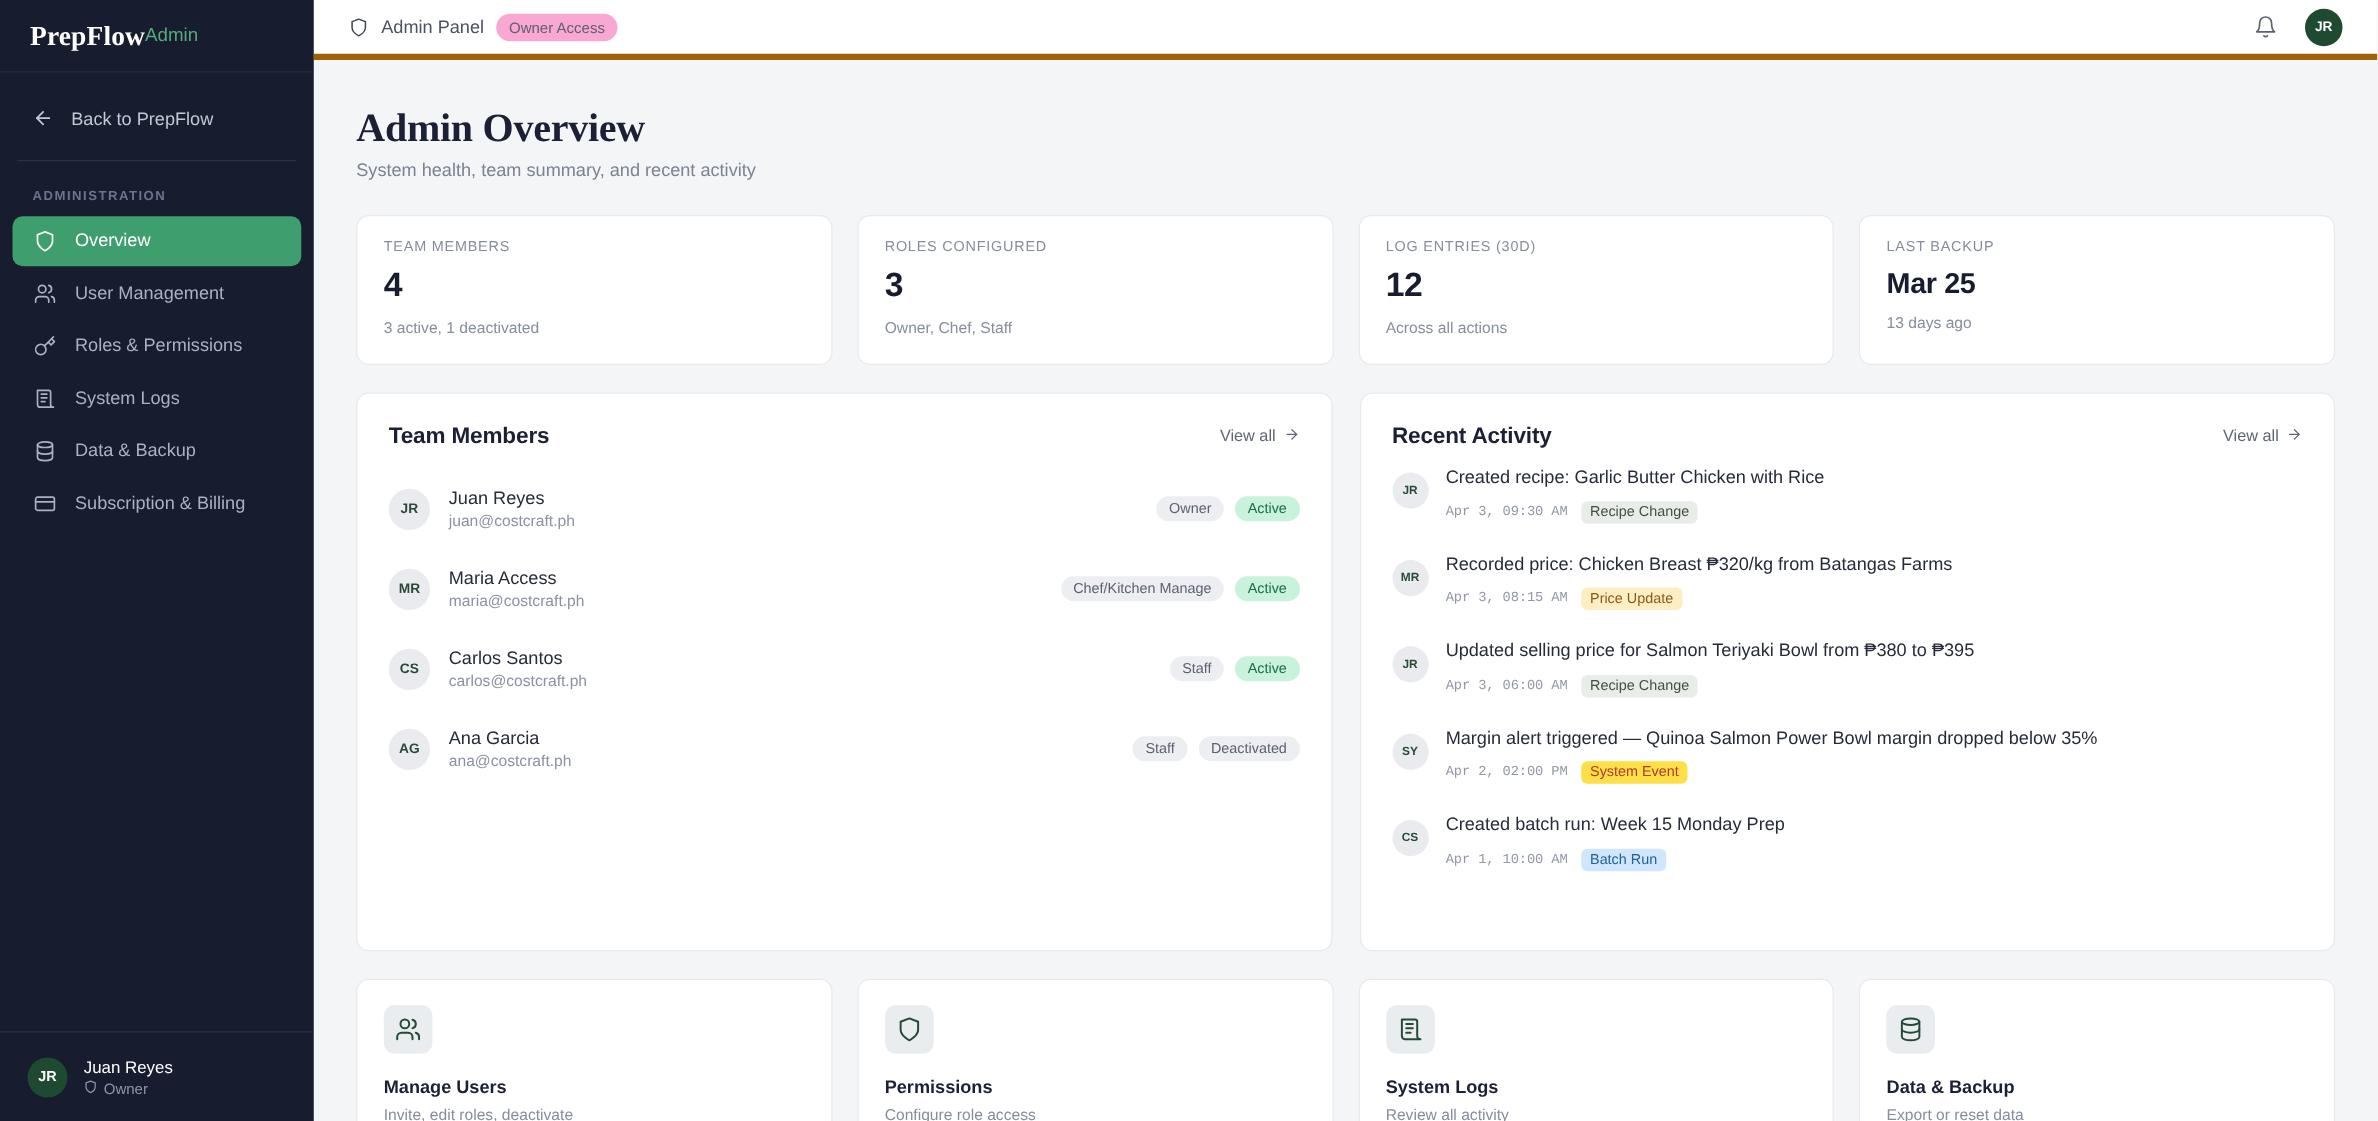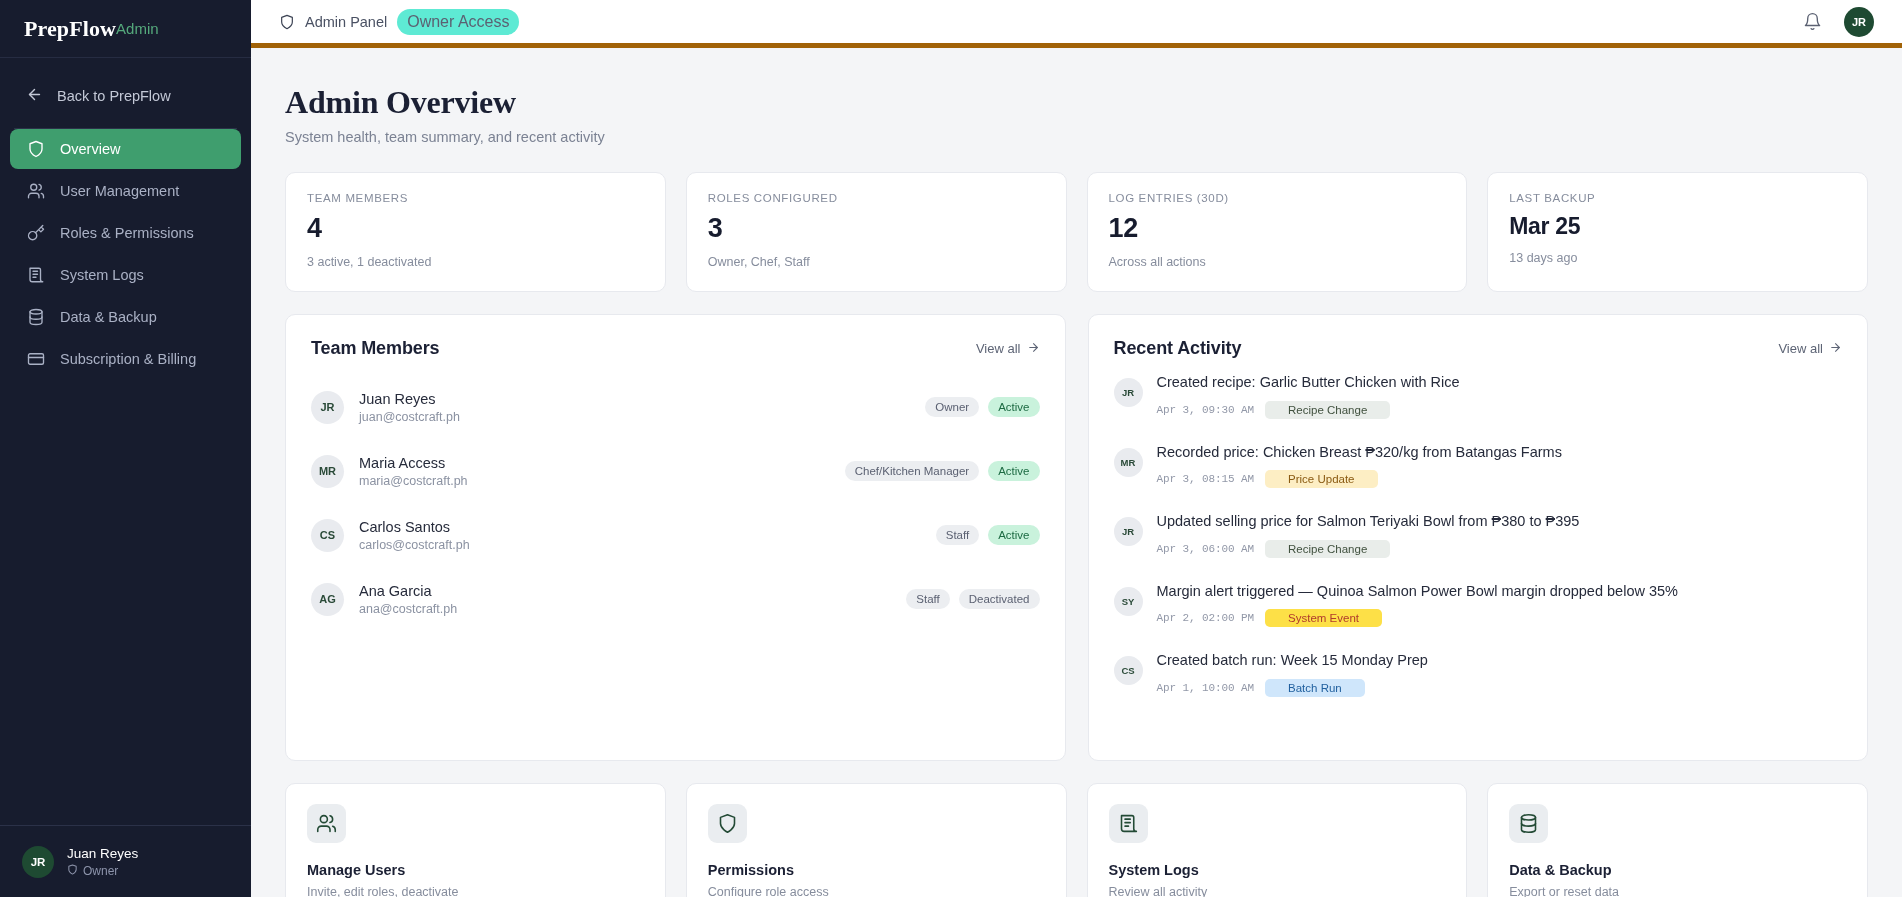"Owner Access" .pill-gray { background: #5eead4 -> #f9a8d4; font-size: 16px -> 12px }
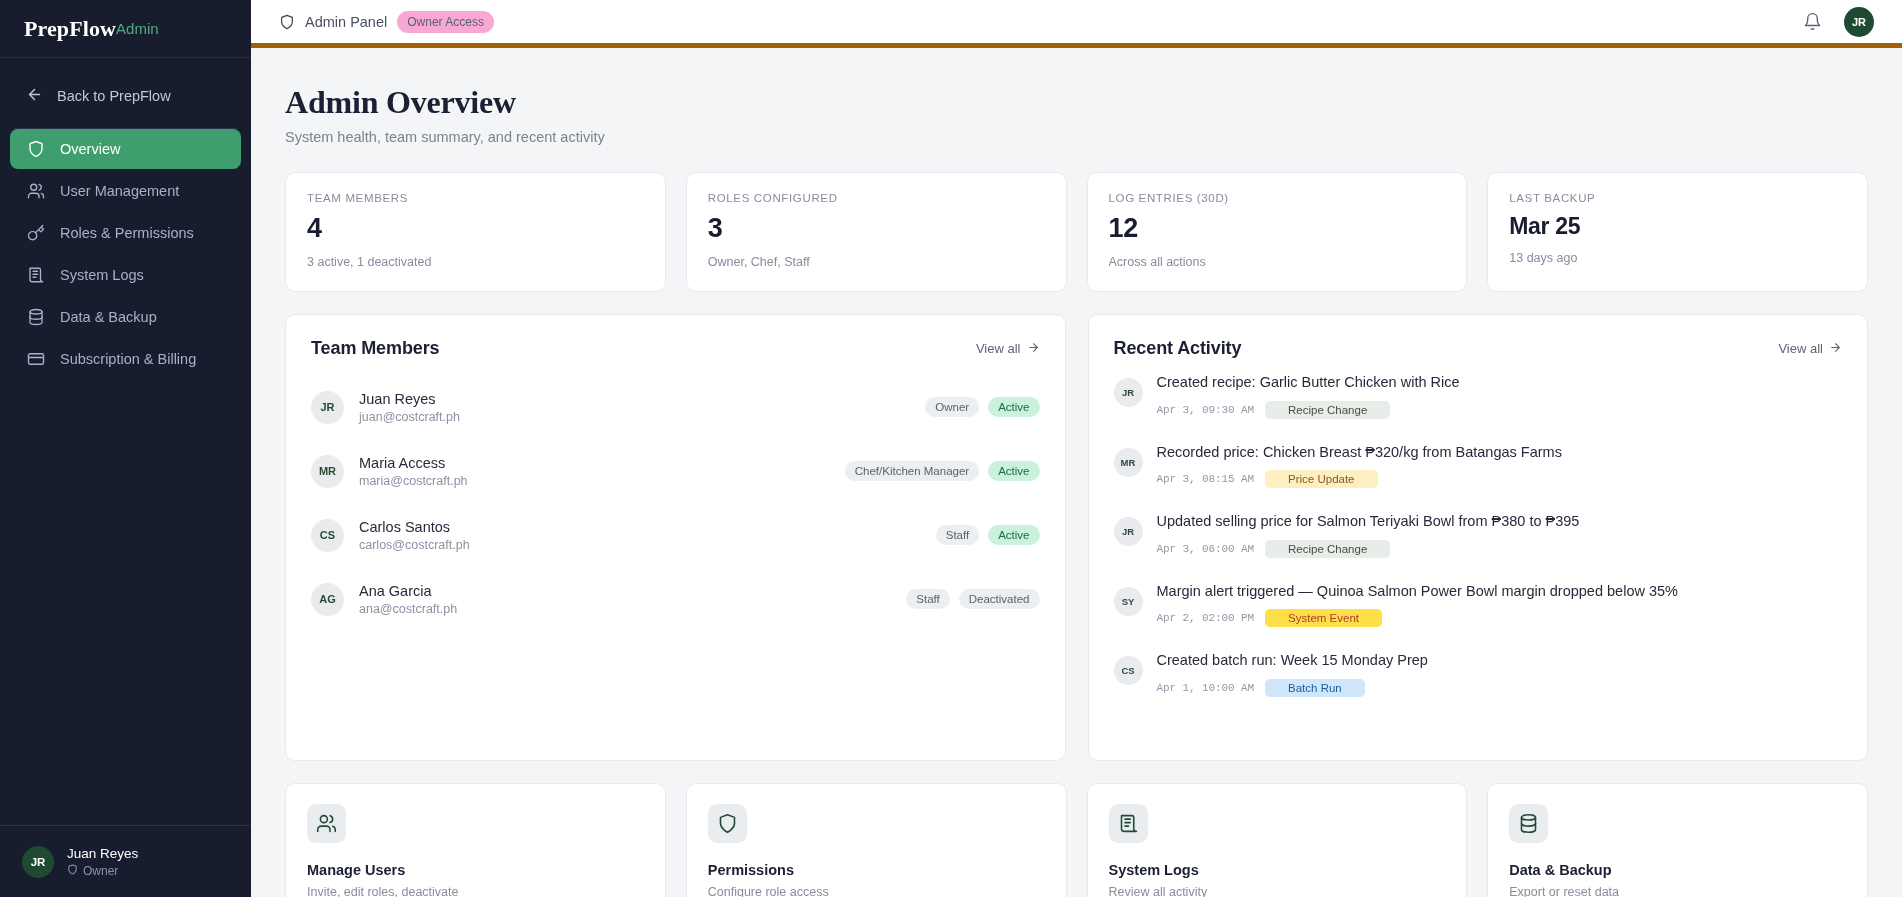"ADMINISTRATION" div.side-section-label { html: none -> <div>ADMINISTRATION</div> }
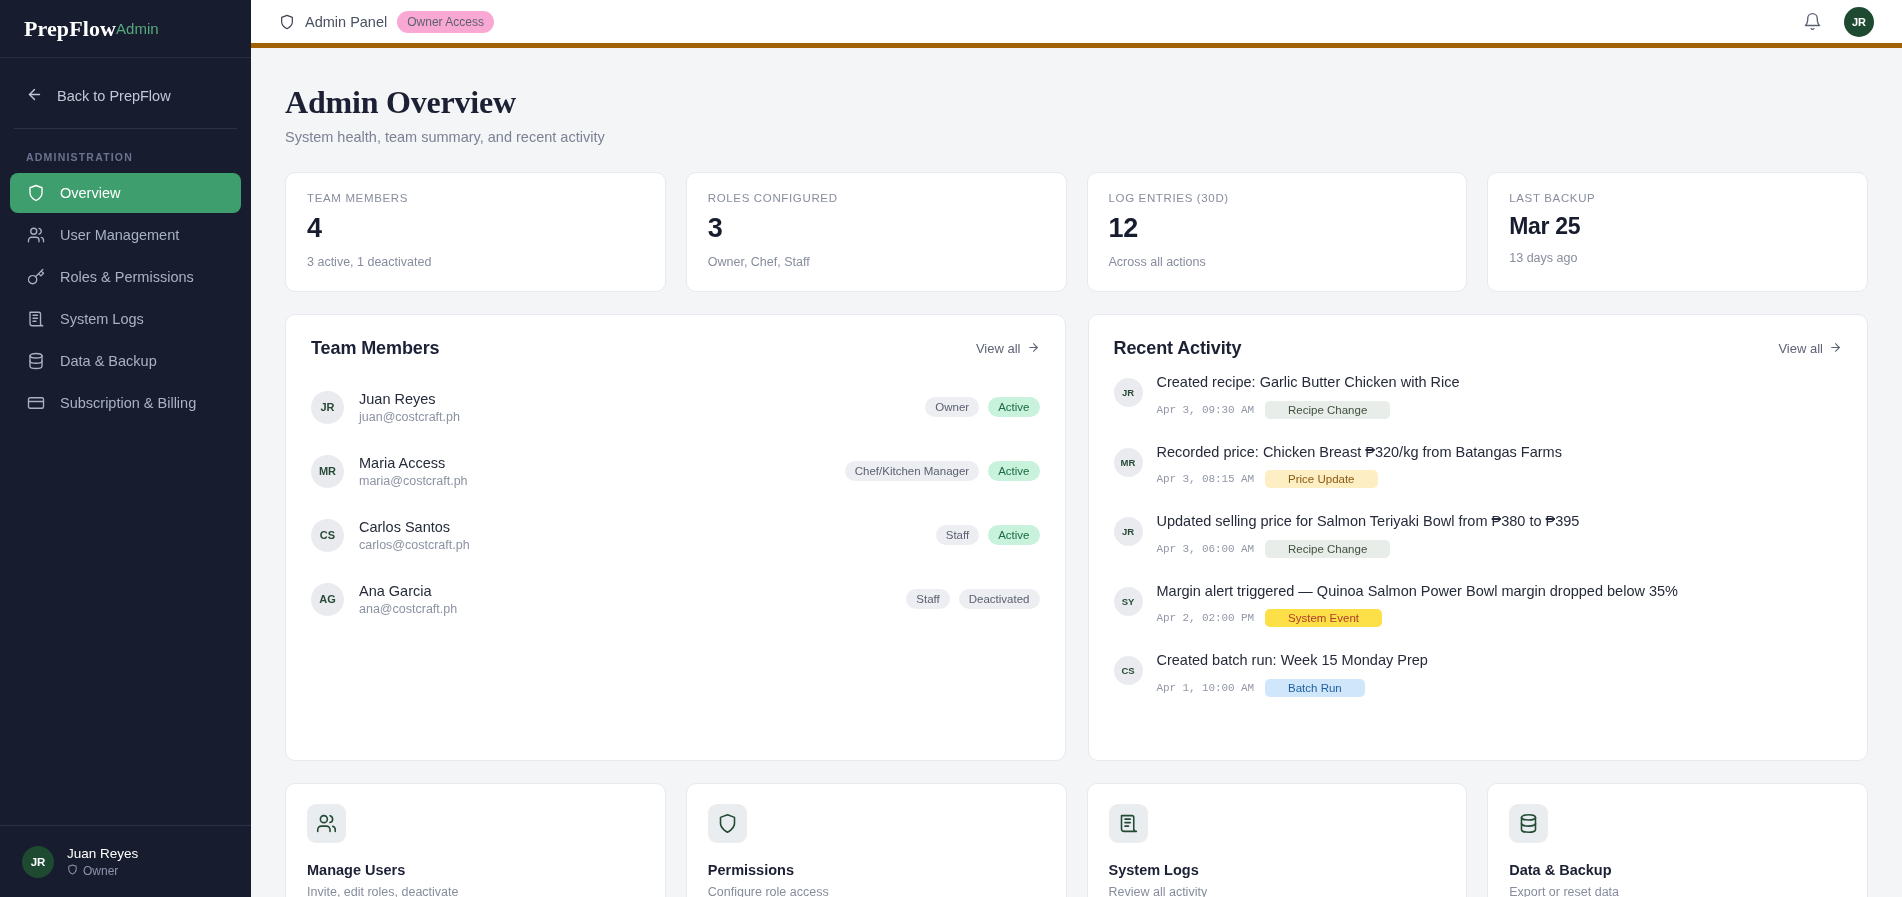"Recipe Change" .tag { padding: 3px 23px -> 3px 7px }
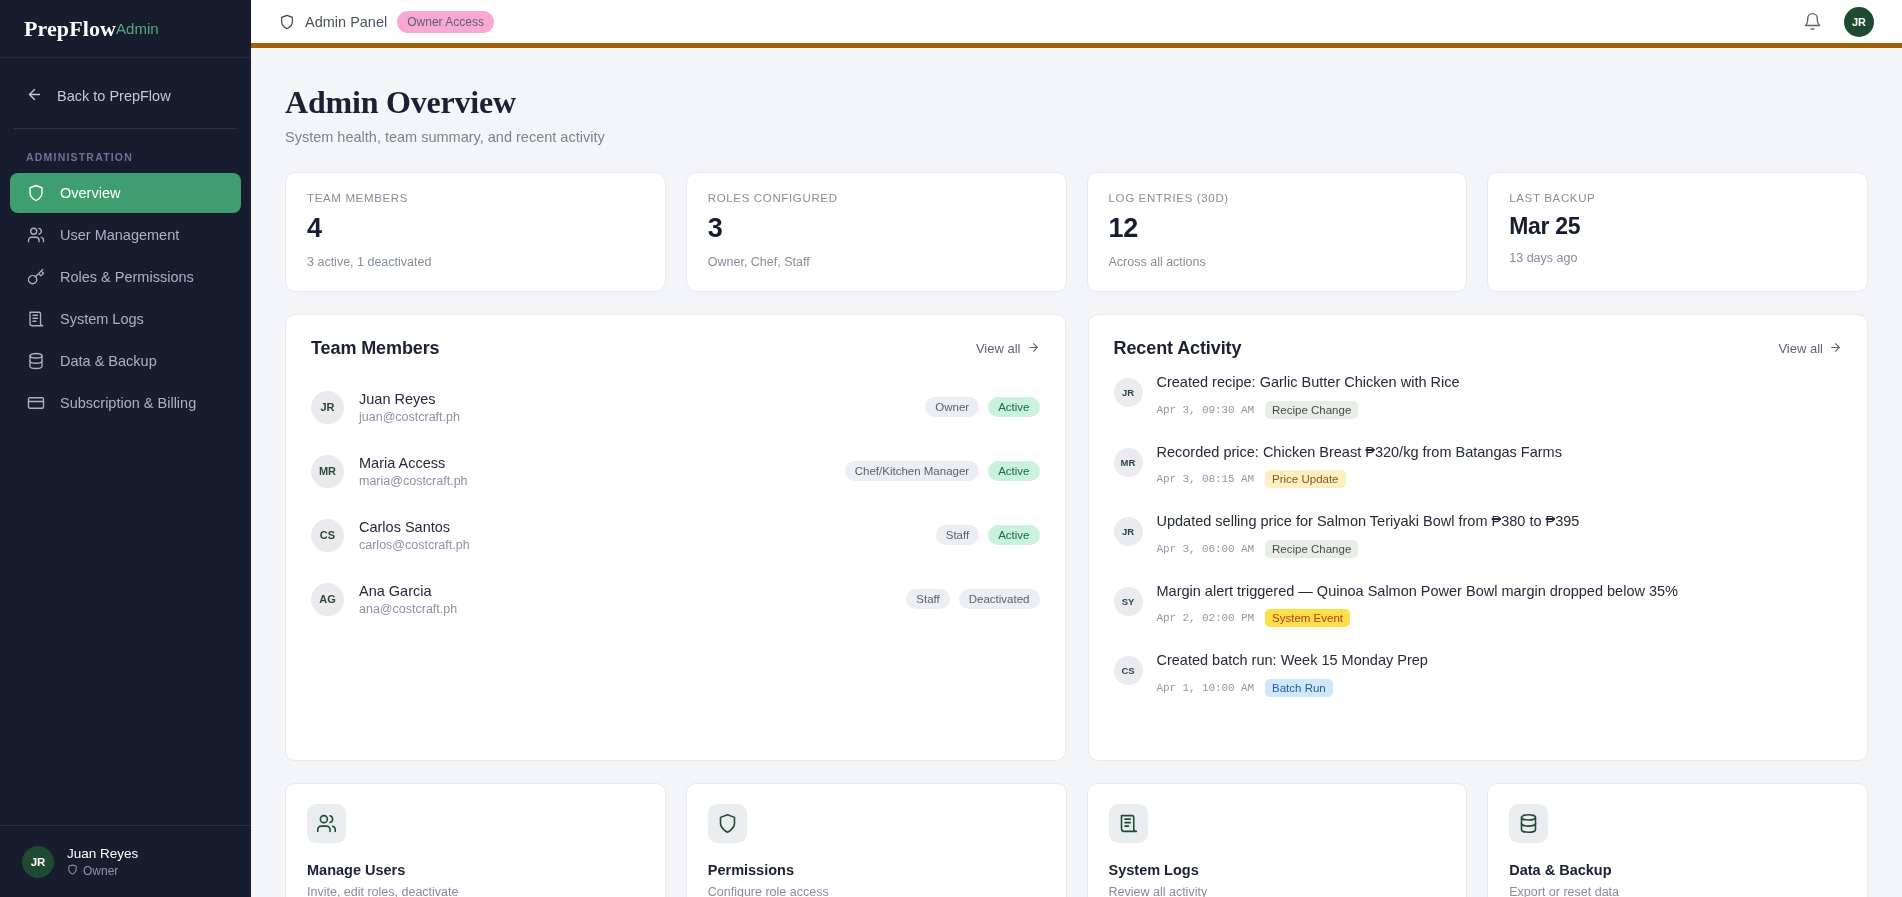"Chef/Kitchen Manager" span.badge { text: Manager -> Manage }
